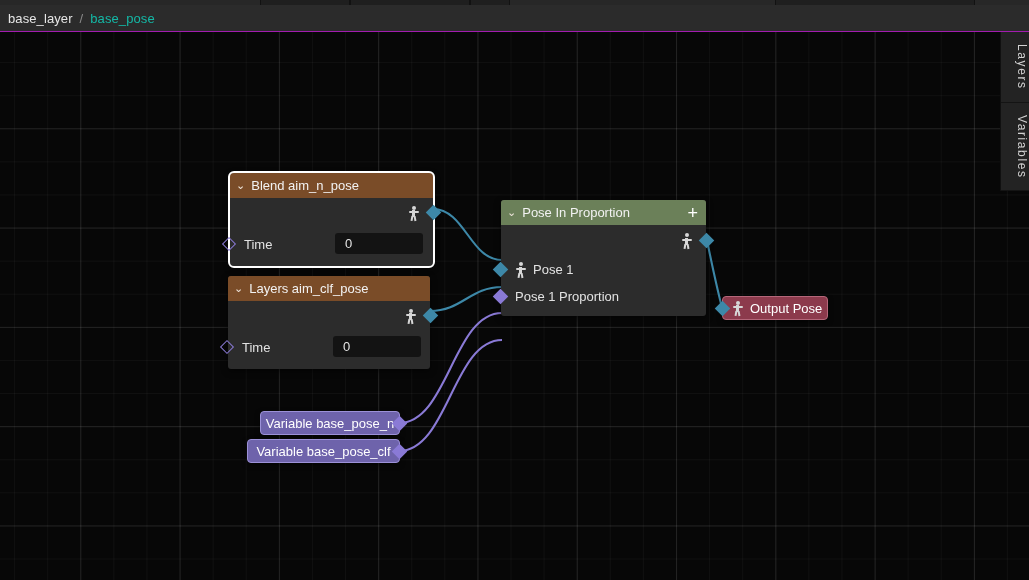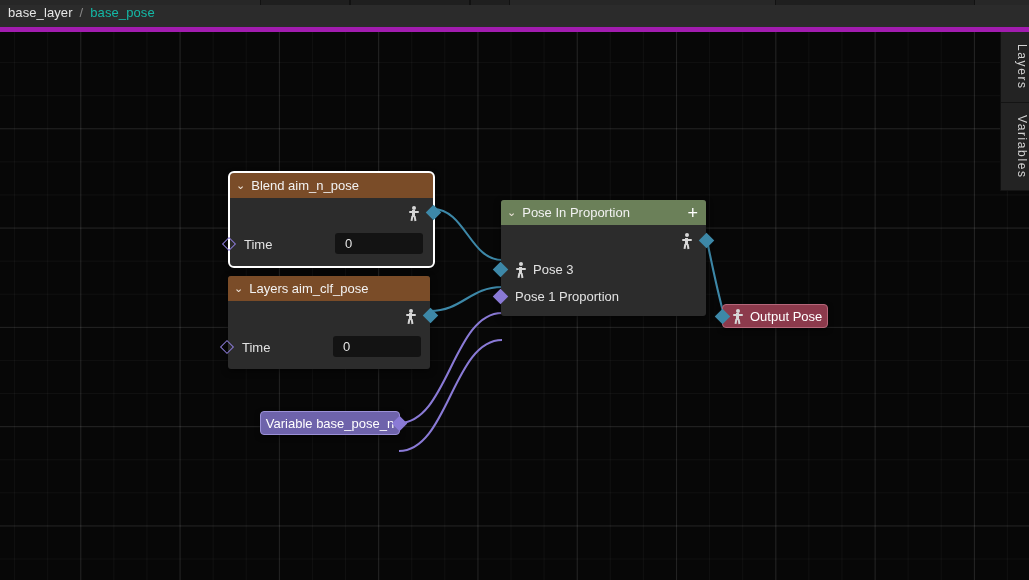"base_layer" .breadcrumb-bar { align-items: flex-start -> center; border-bottom: 5px solid #a21caf -> 1px solid #a21caf }
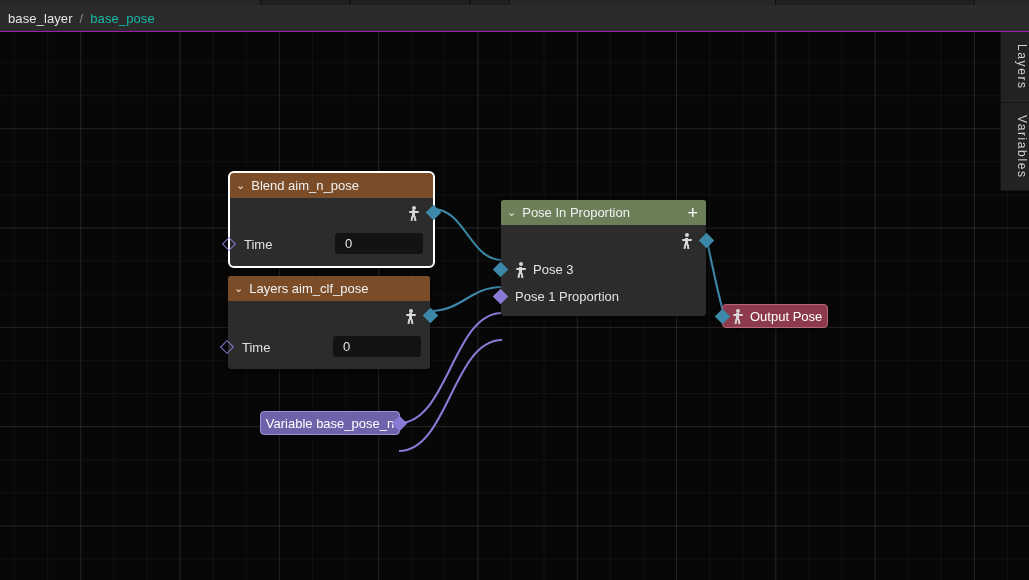"Pose 3" span { text: 3 -> 1 }
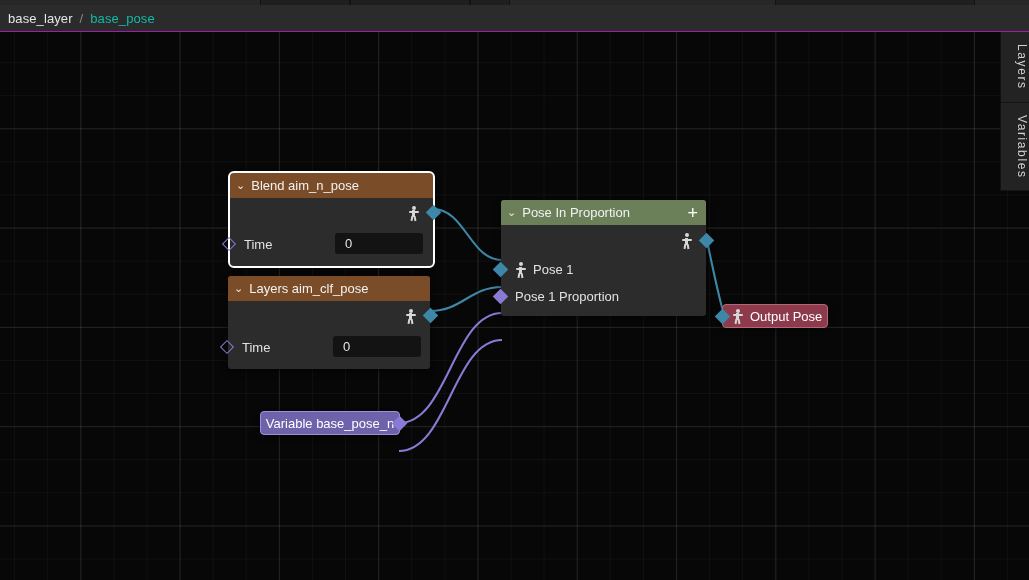"Output Pose" div.outnode { top: 272px -> 264px }
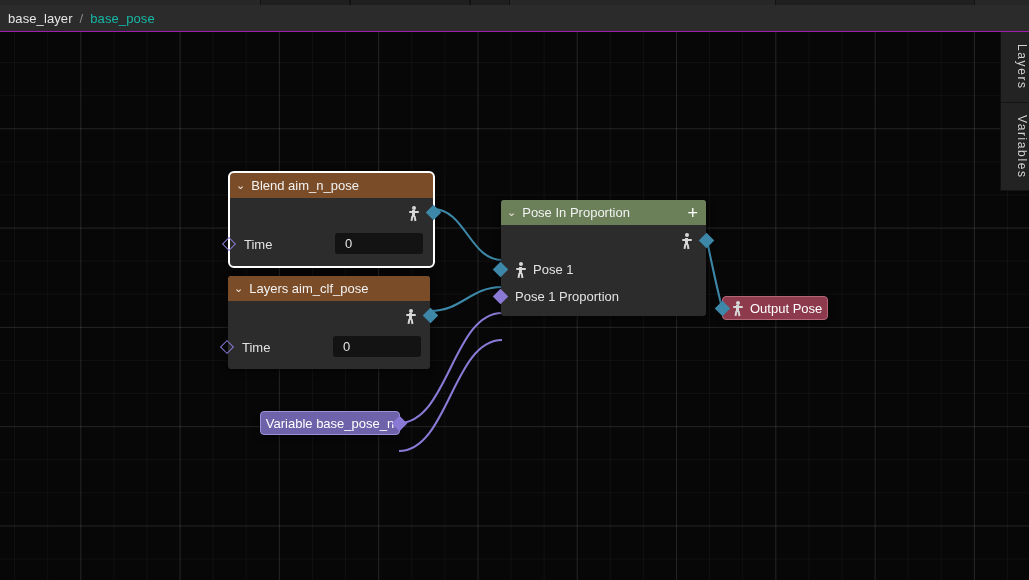"Variable base_pose_clf" div.varnode { html: none -> <div> <span>Variable base_pose_clf</span> <span></span> </div> }
